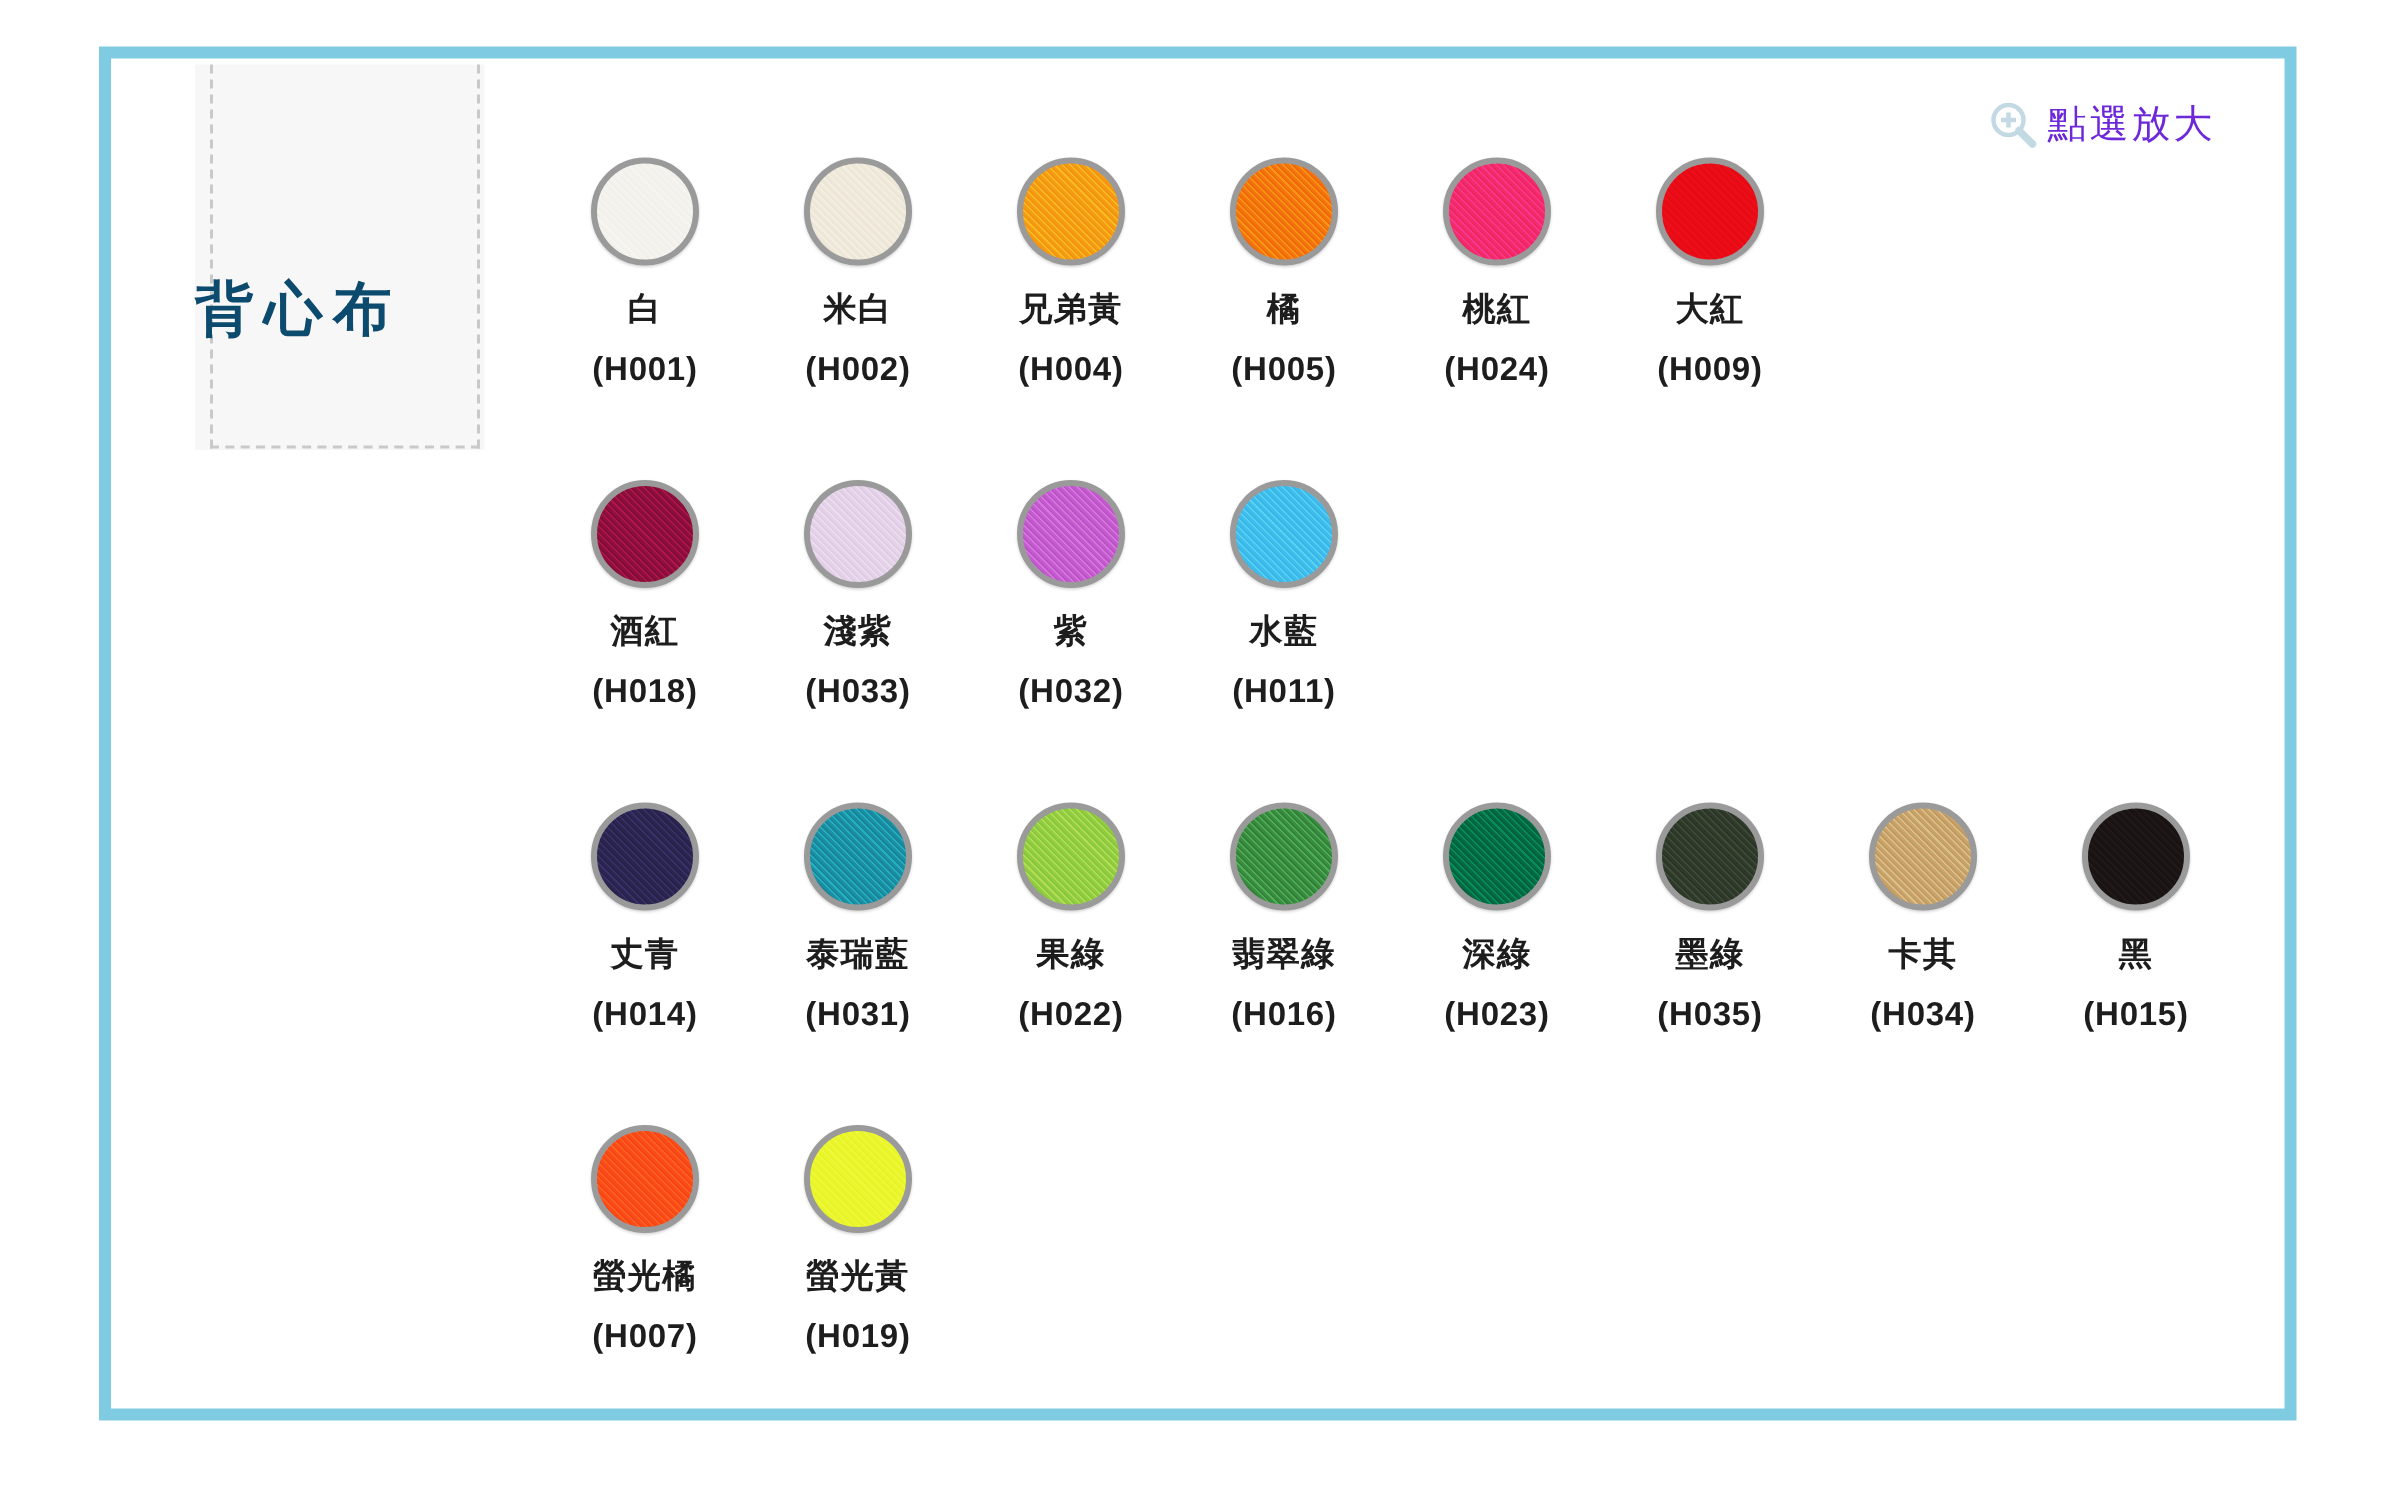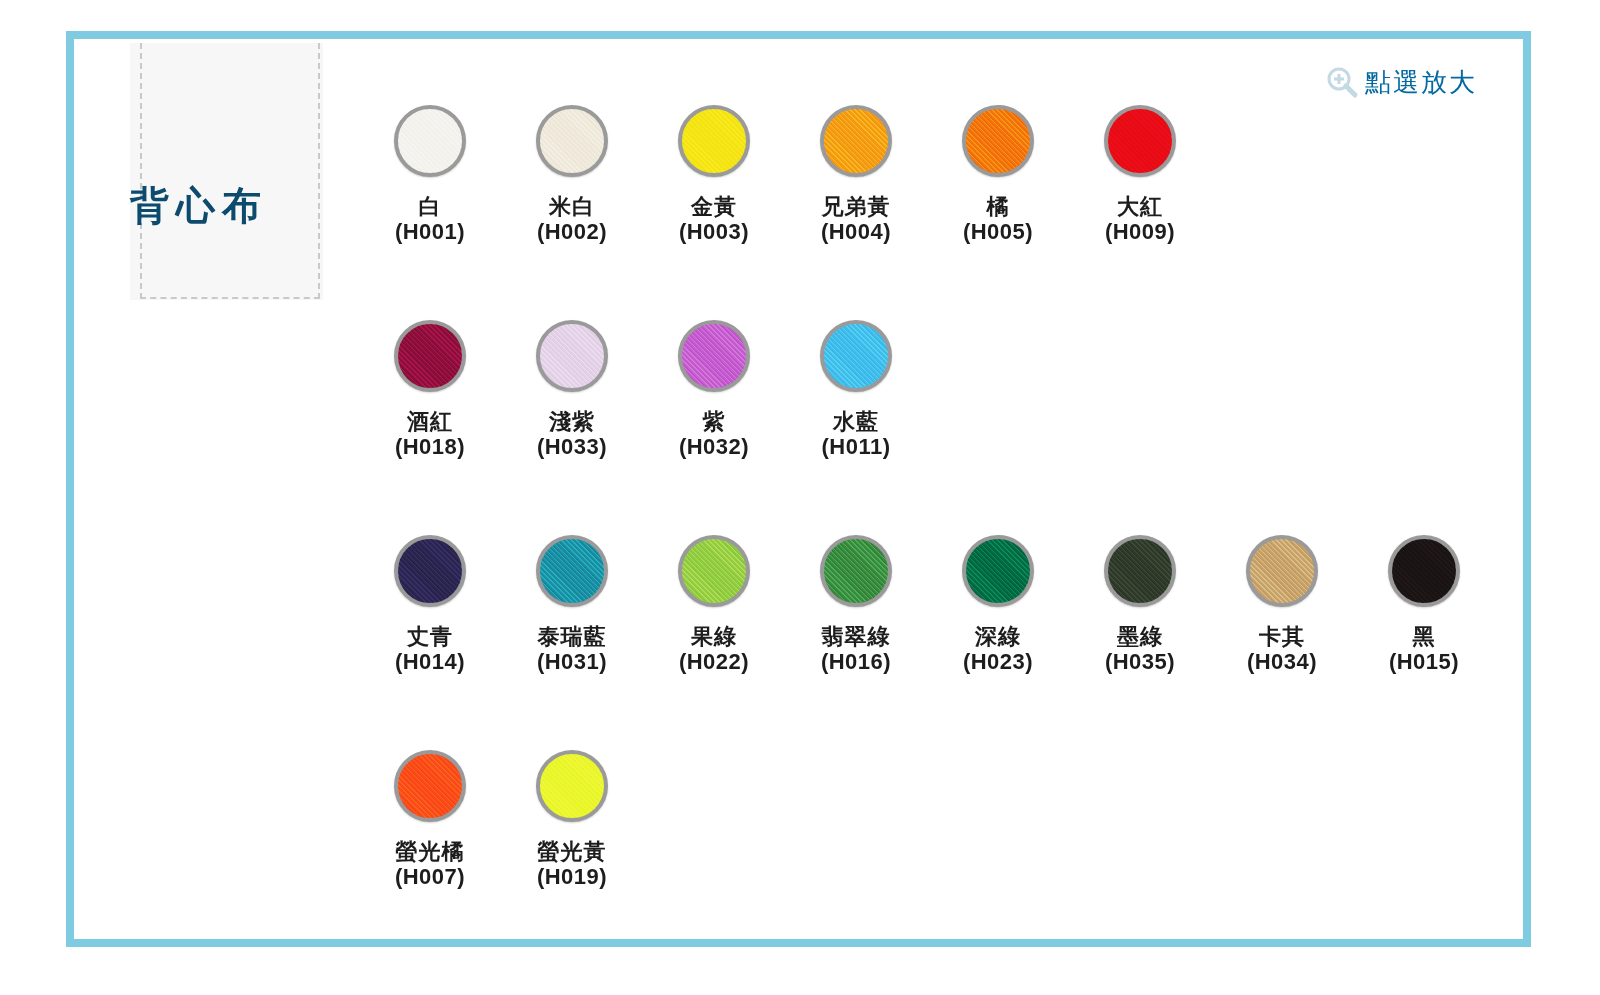"點選放大" #zoom-hint { align-items: flex-start -> flex-end; color: #0369a1 -> #6d28d9 }
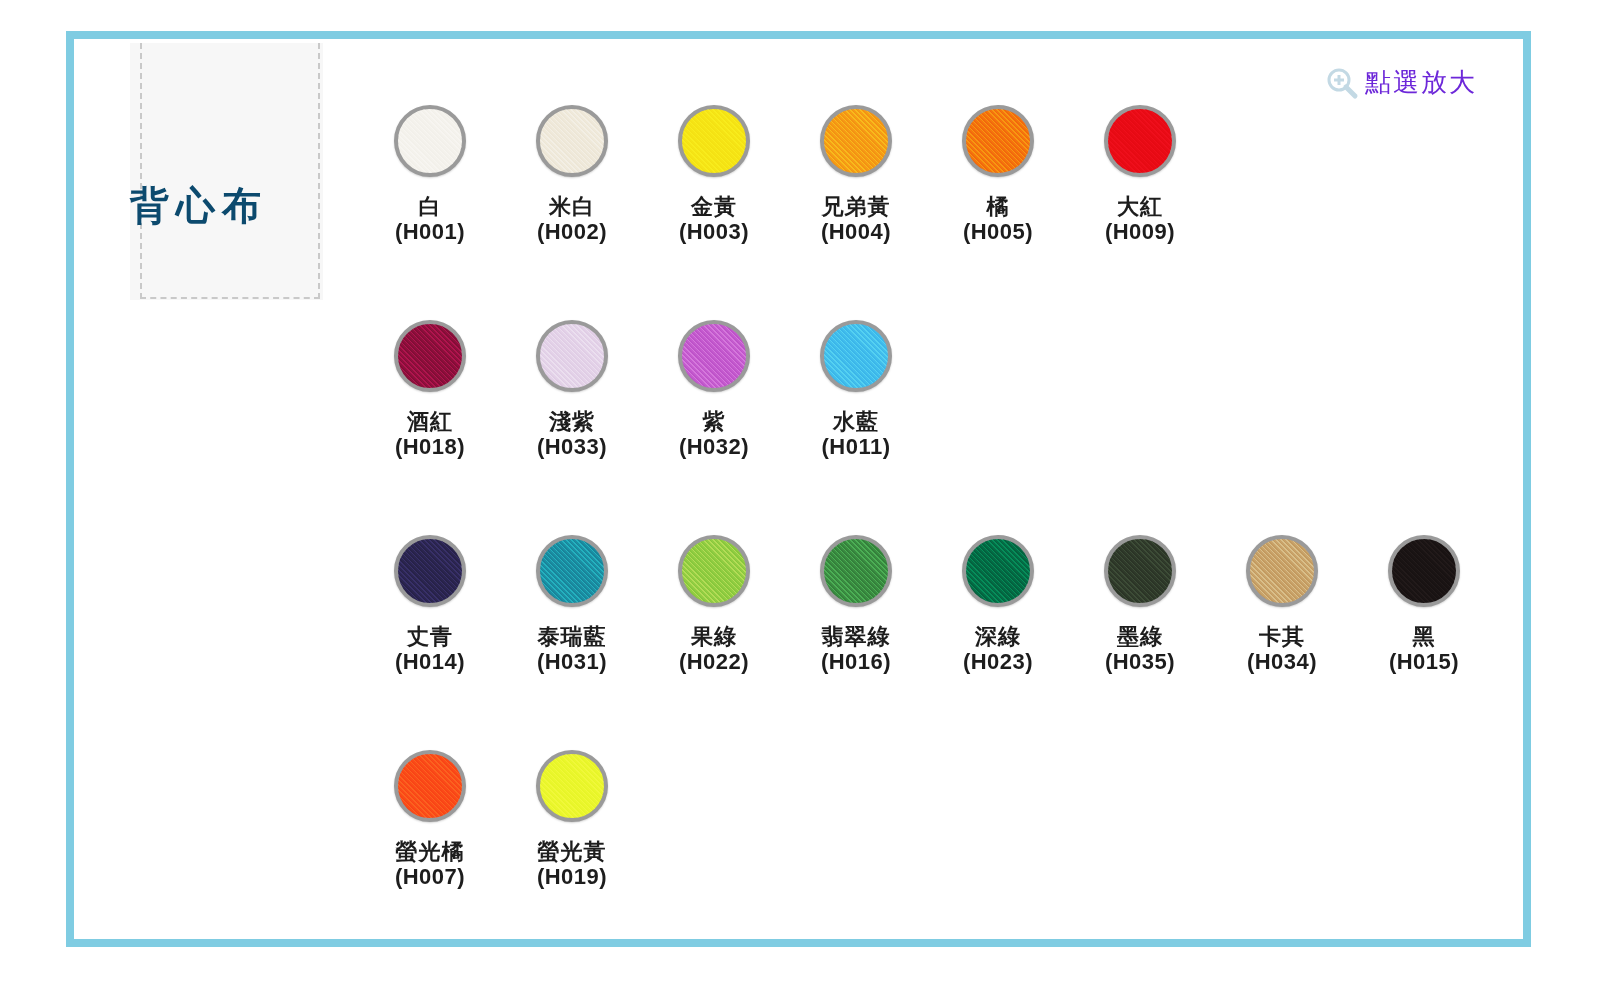"金黃" div.swatch-cell { html: <div> <div> <div></div> </div> <div>金黃</div> <div>(H003)</div> </div> -> none }
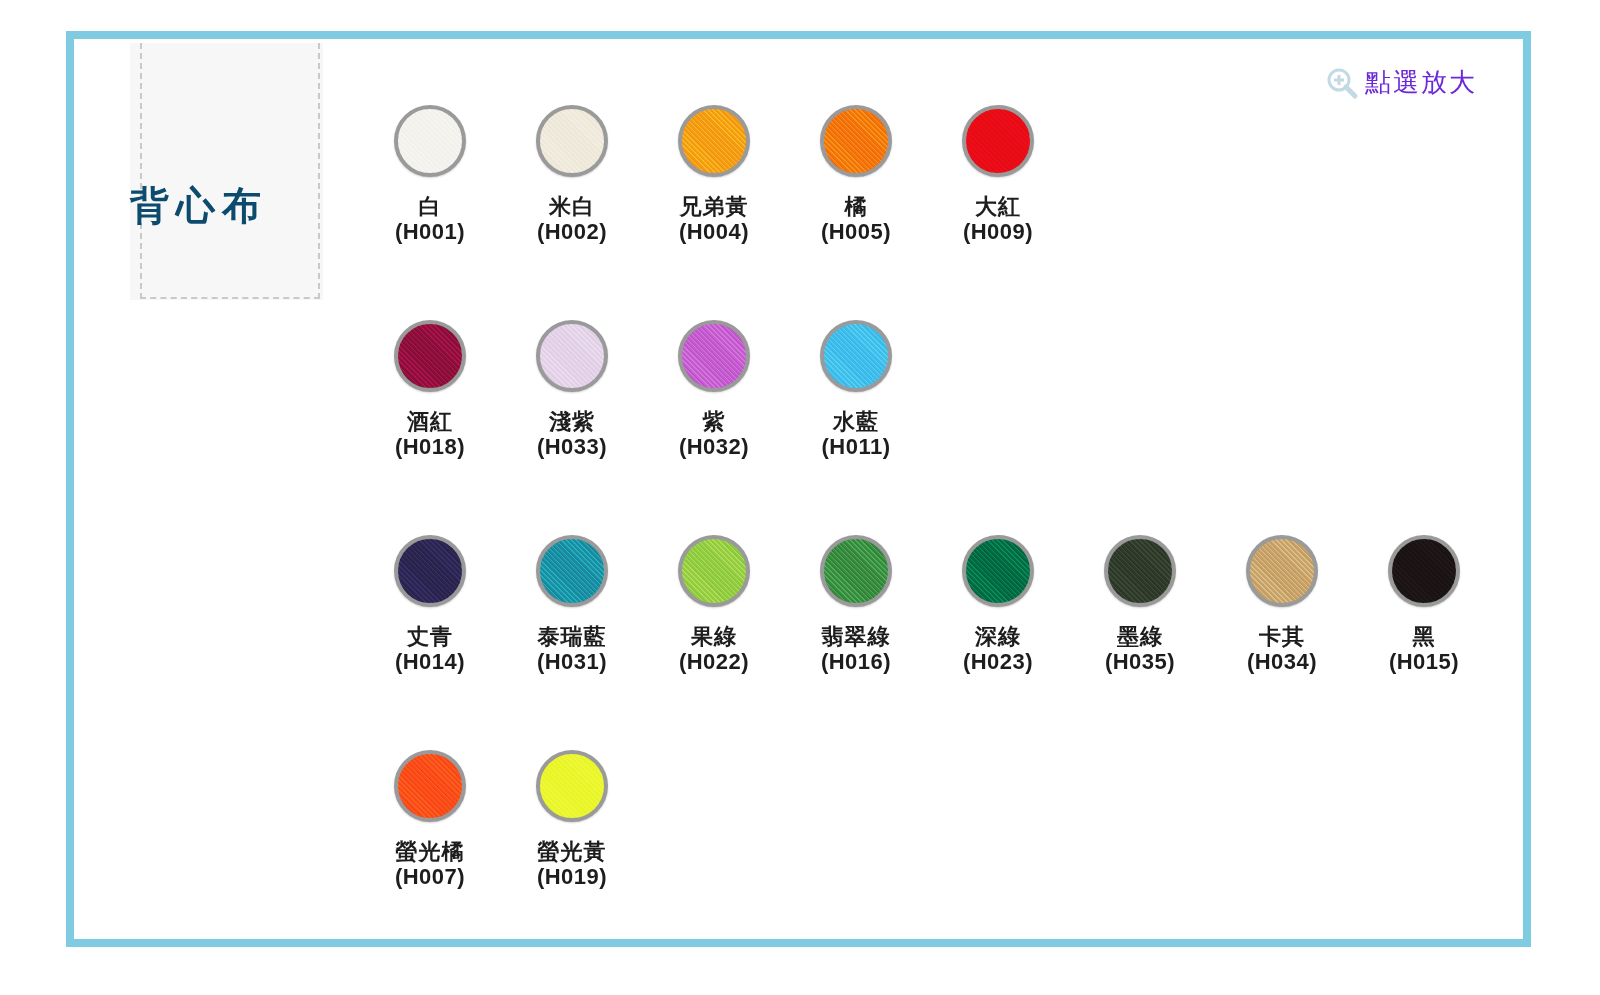"桃紅" div.swatch-cell { html: none -> <div> <div> <div></div> </div> <div>桃紅</div> <div>(H024)</div> </div> }
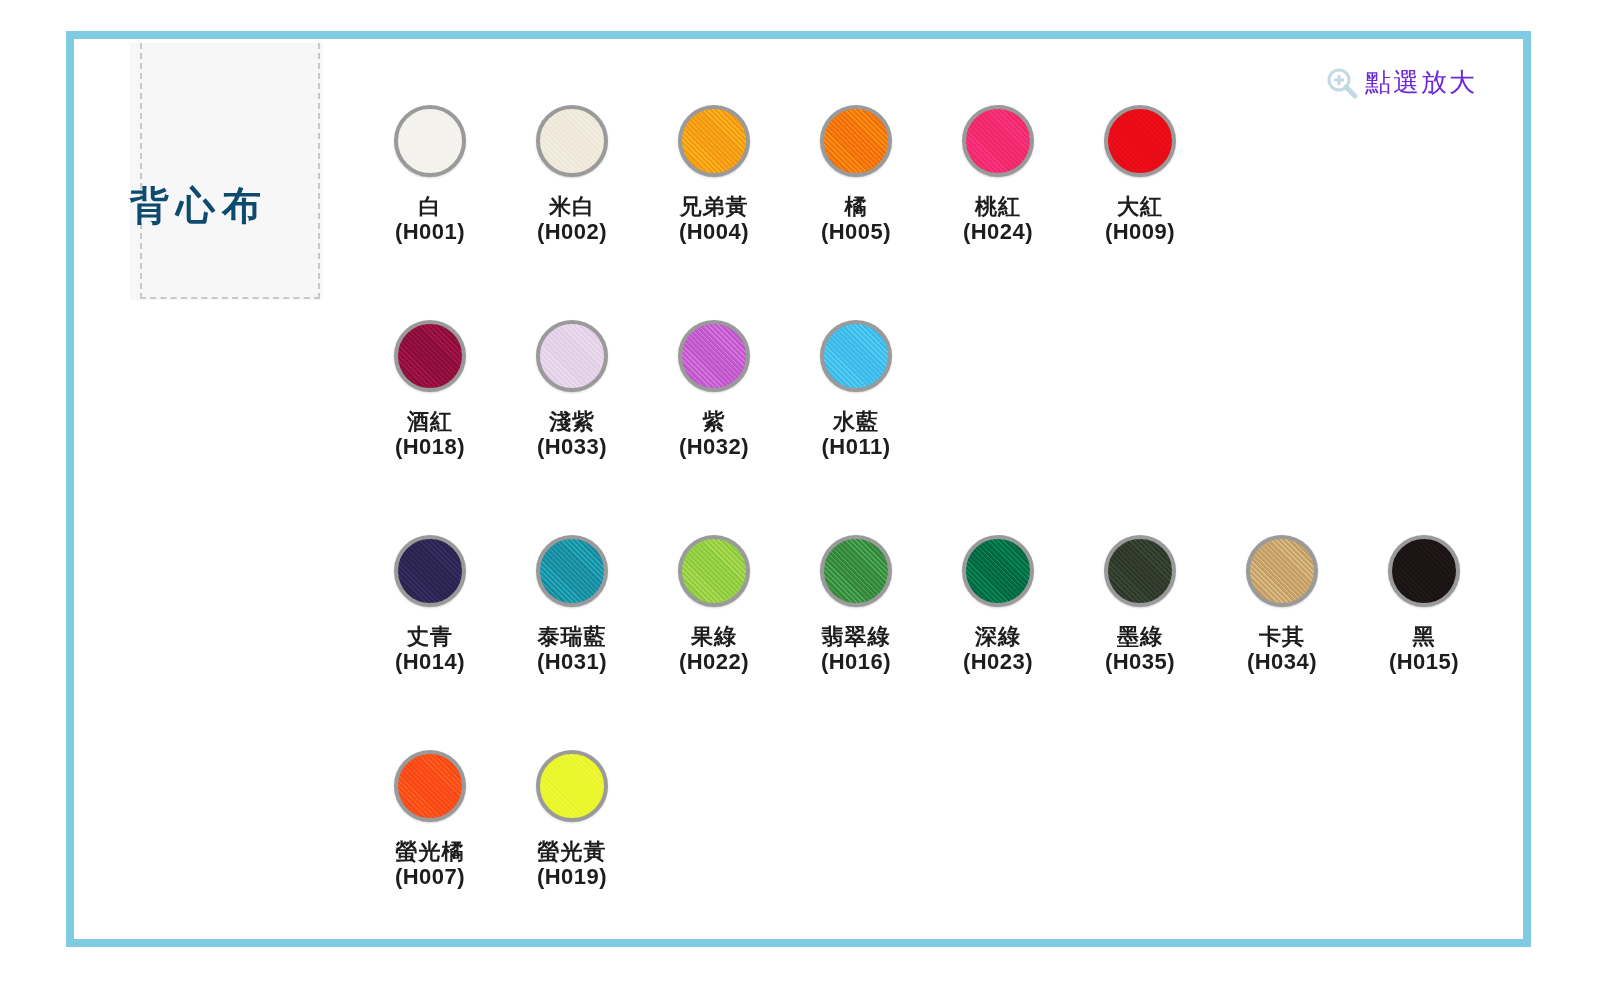"(H001)" .chip-code { margin-top: 2px -> 16px }
